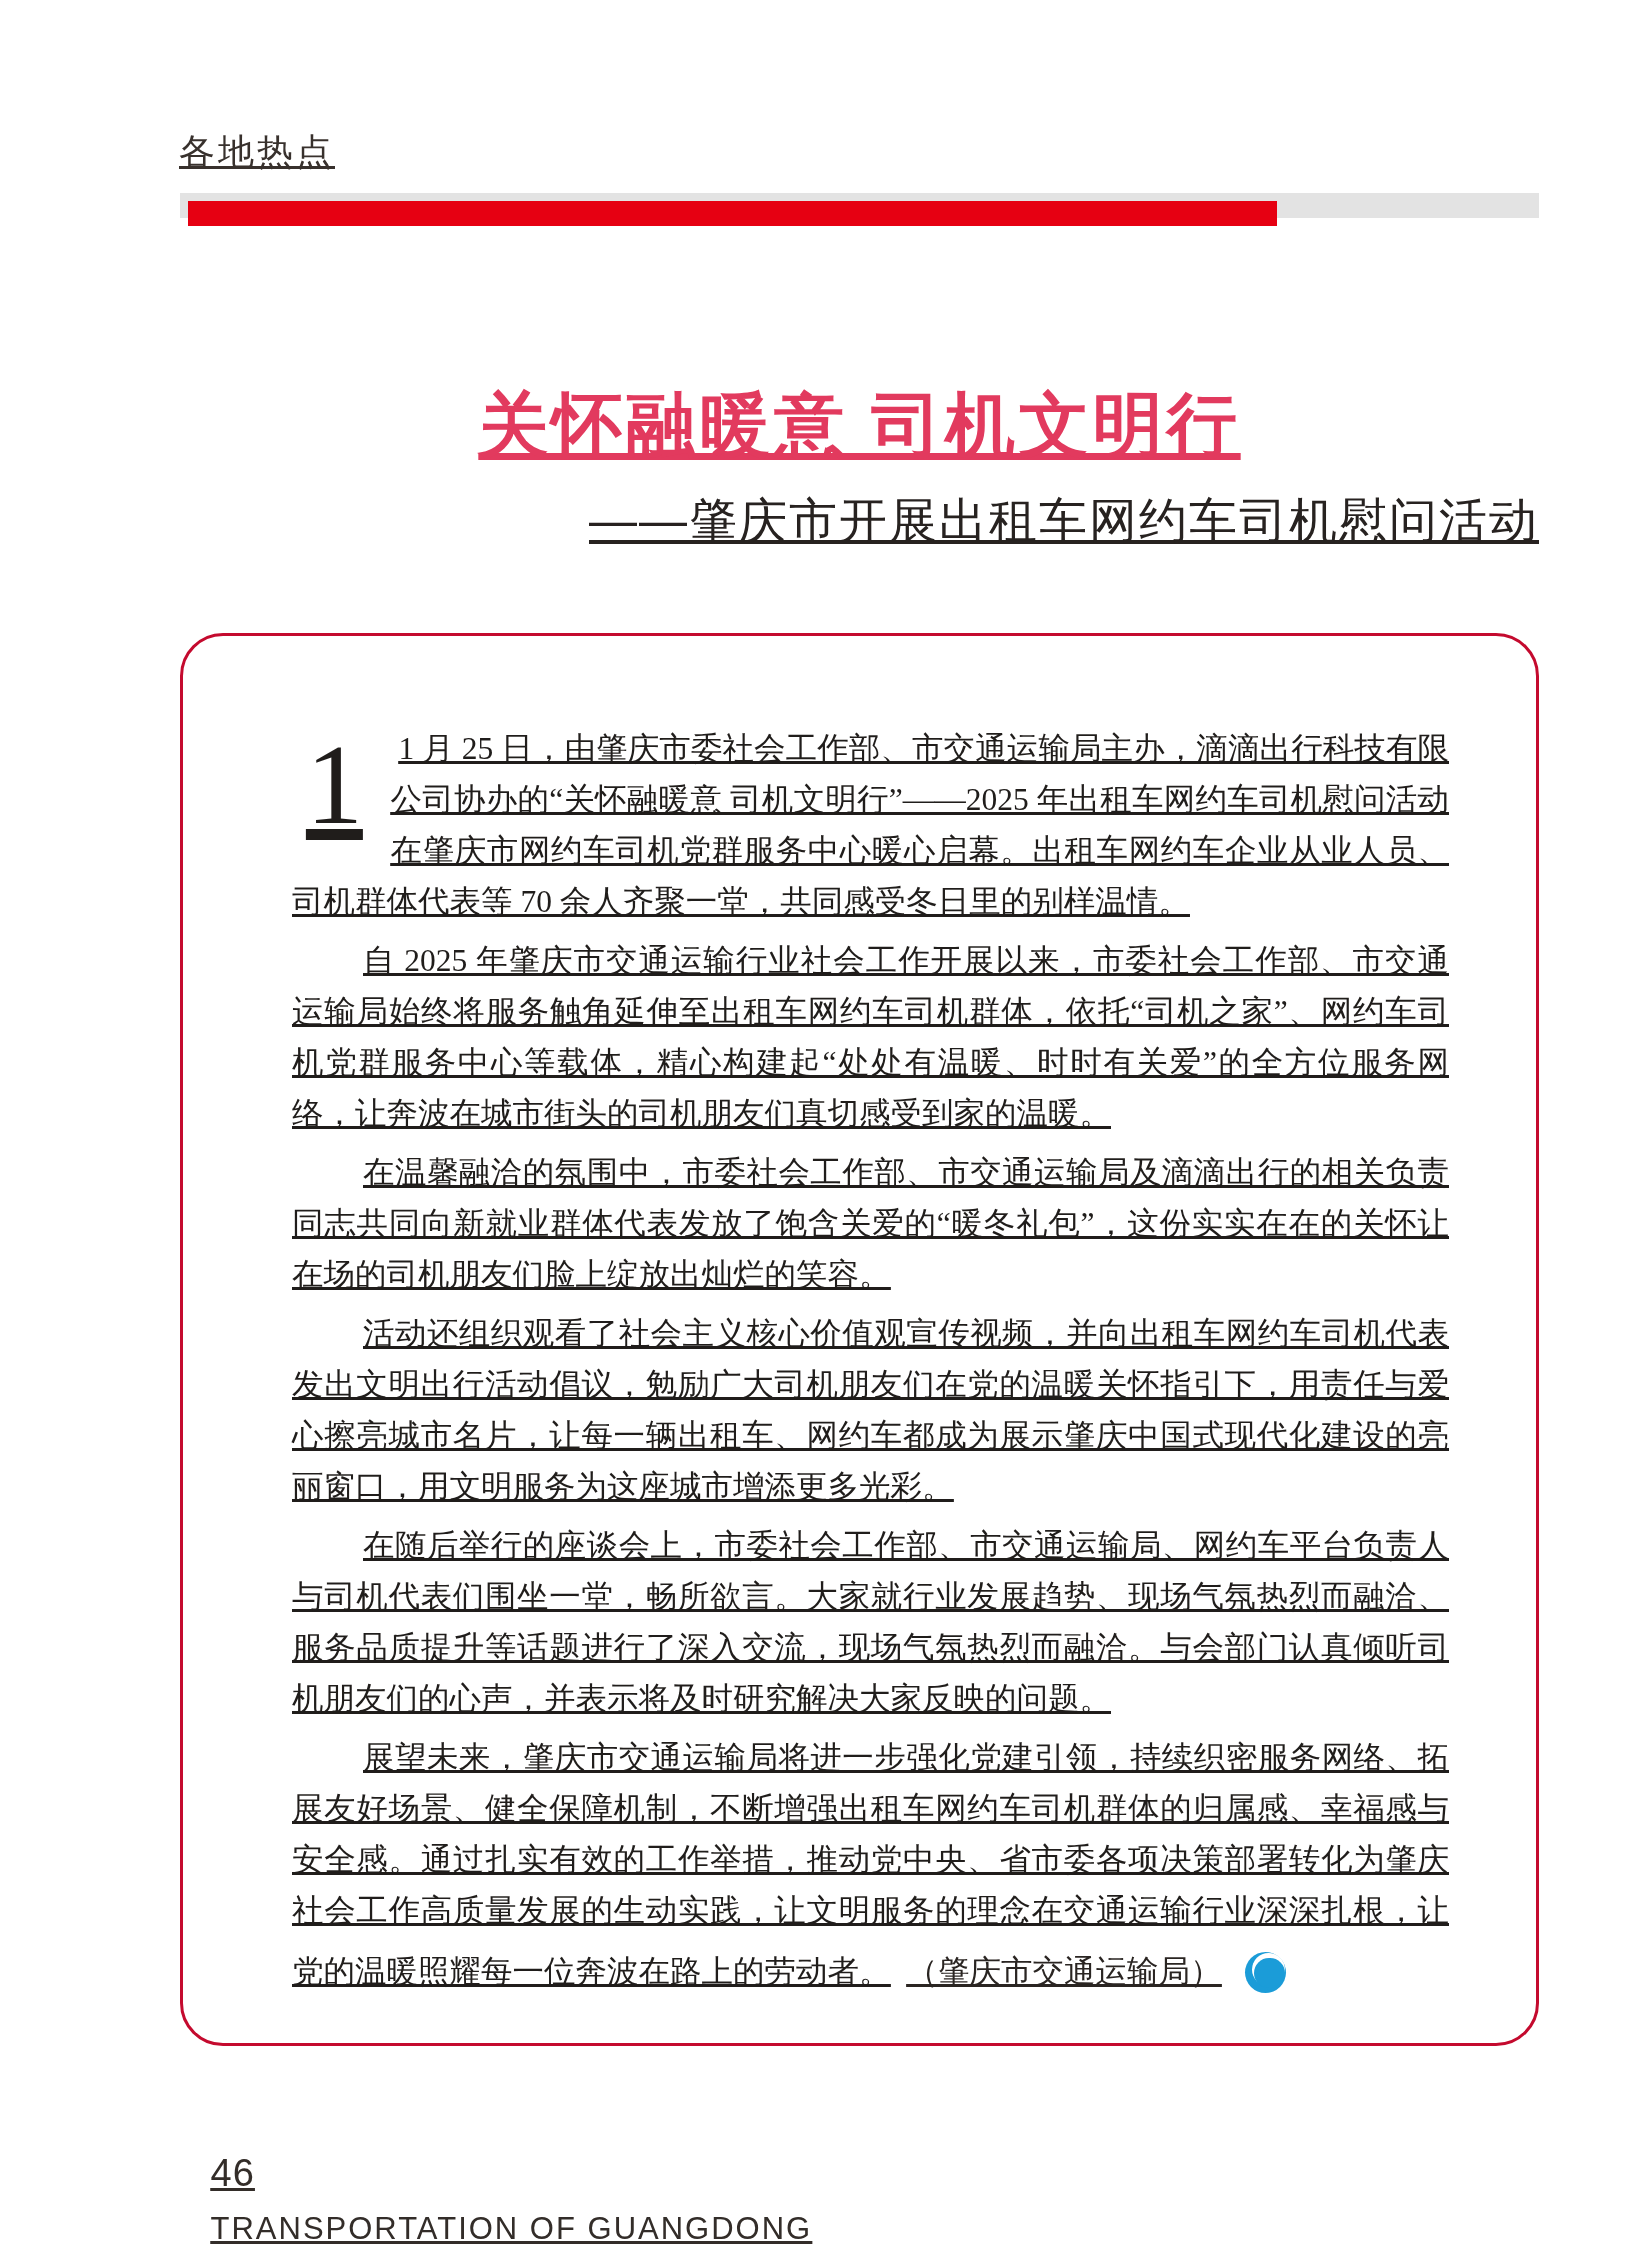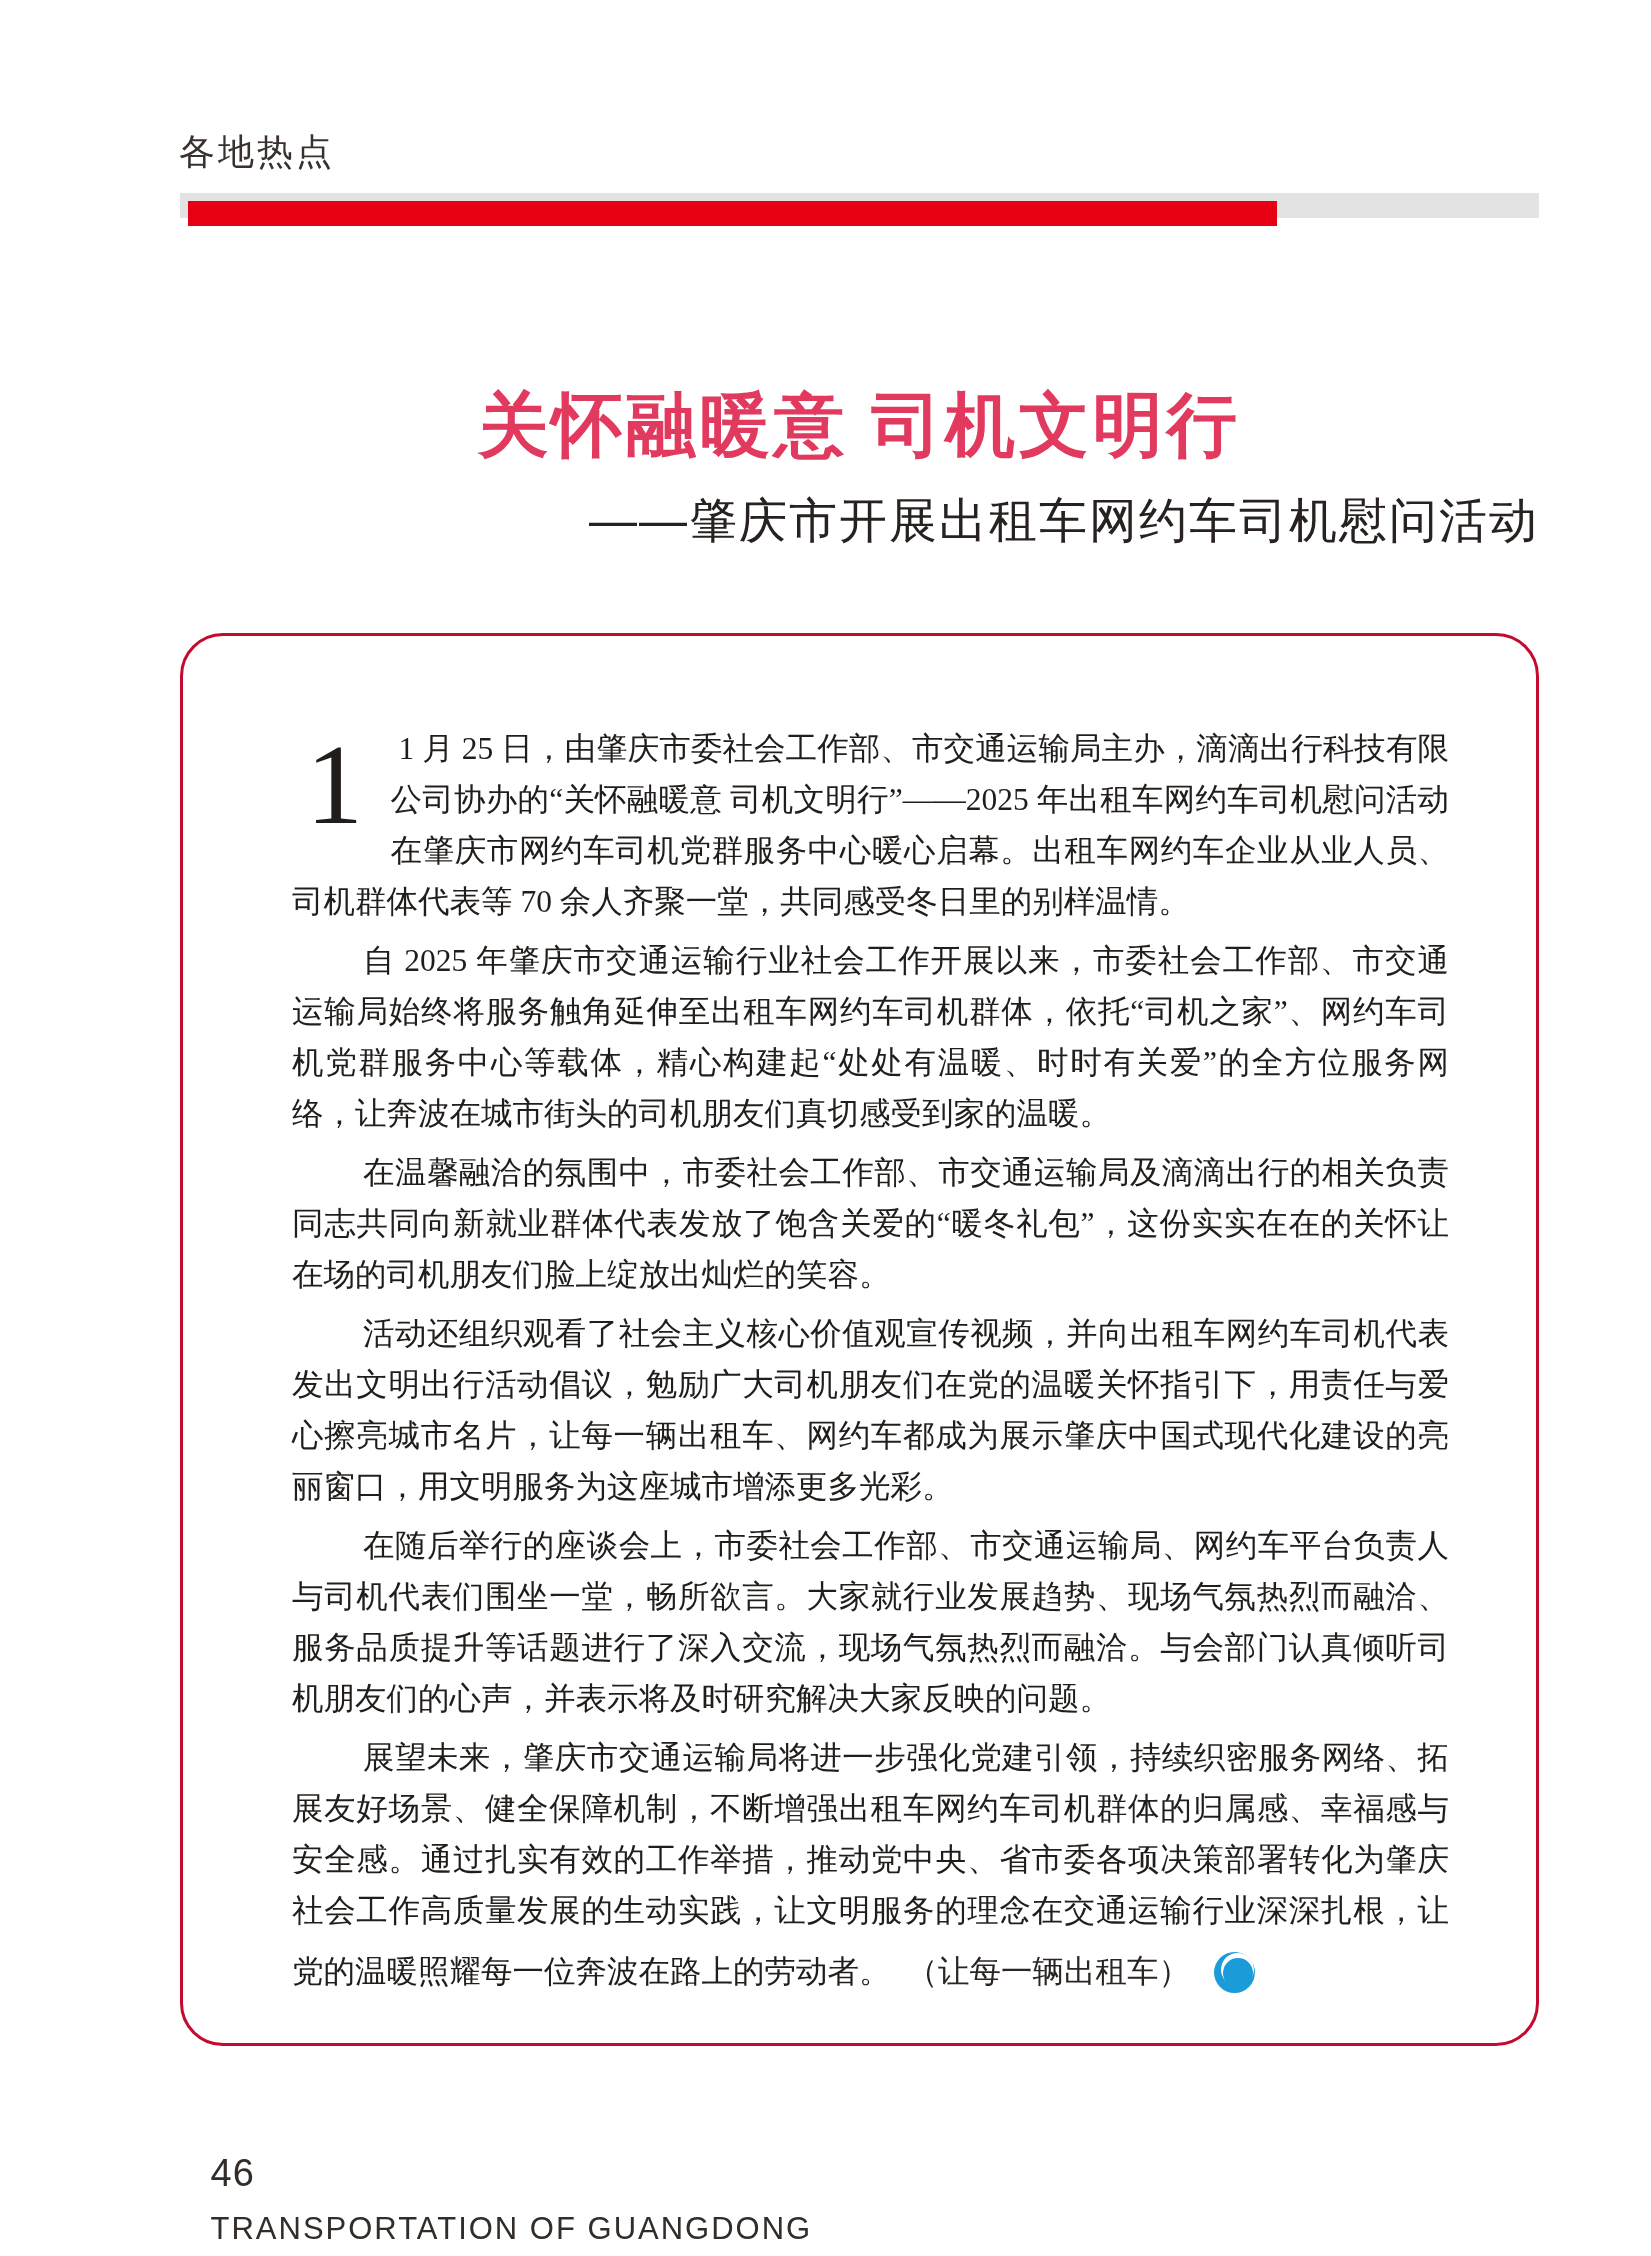"各地热点" * { text-decoration: none -> underline }
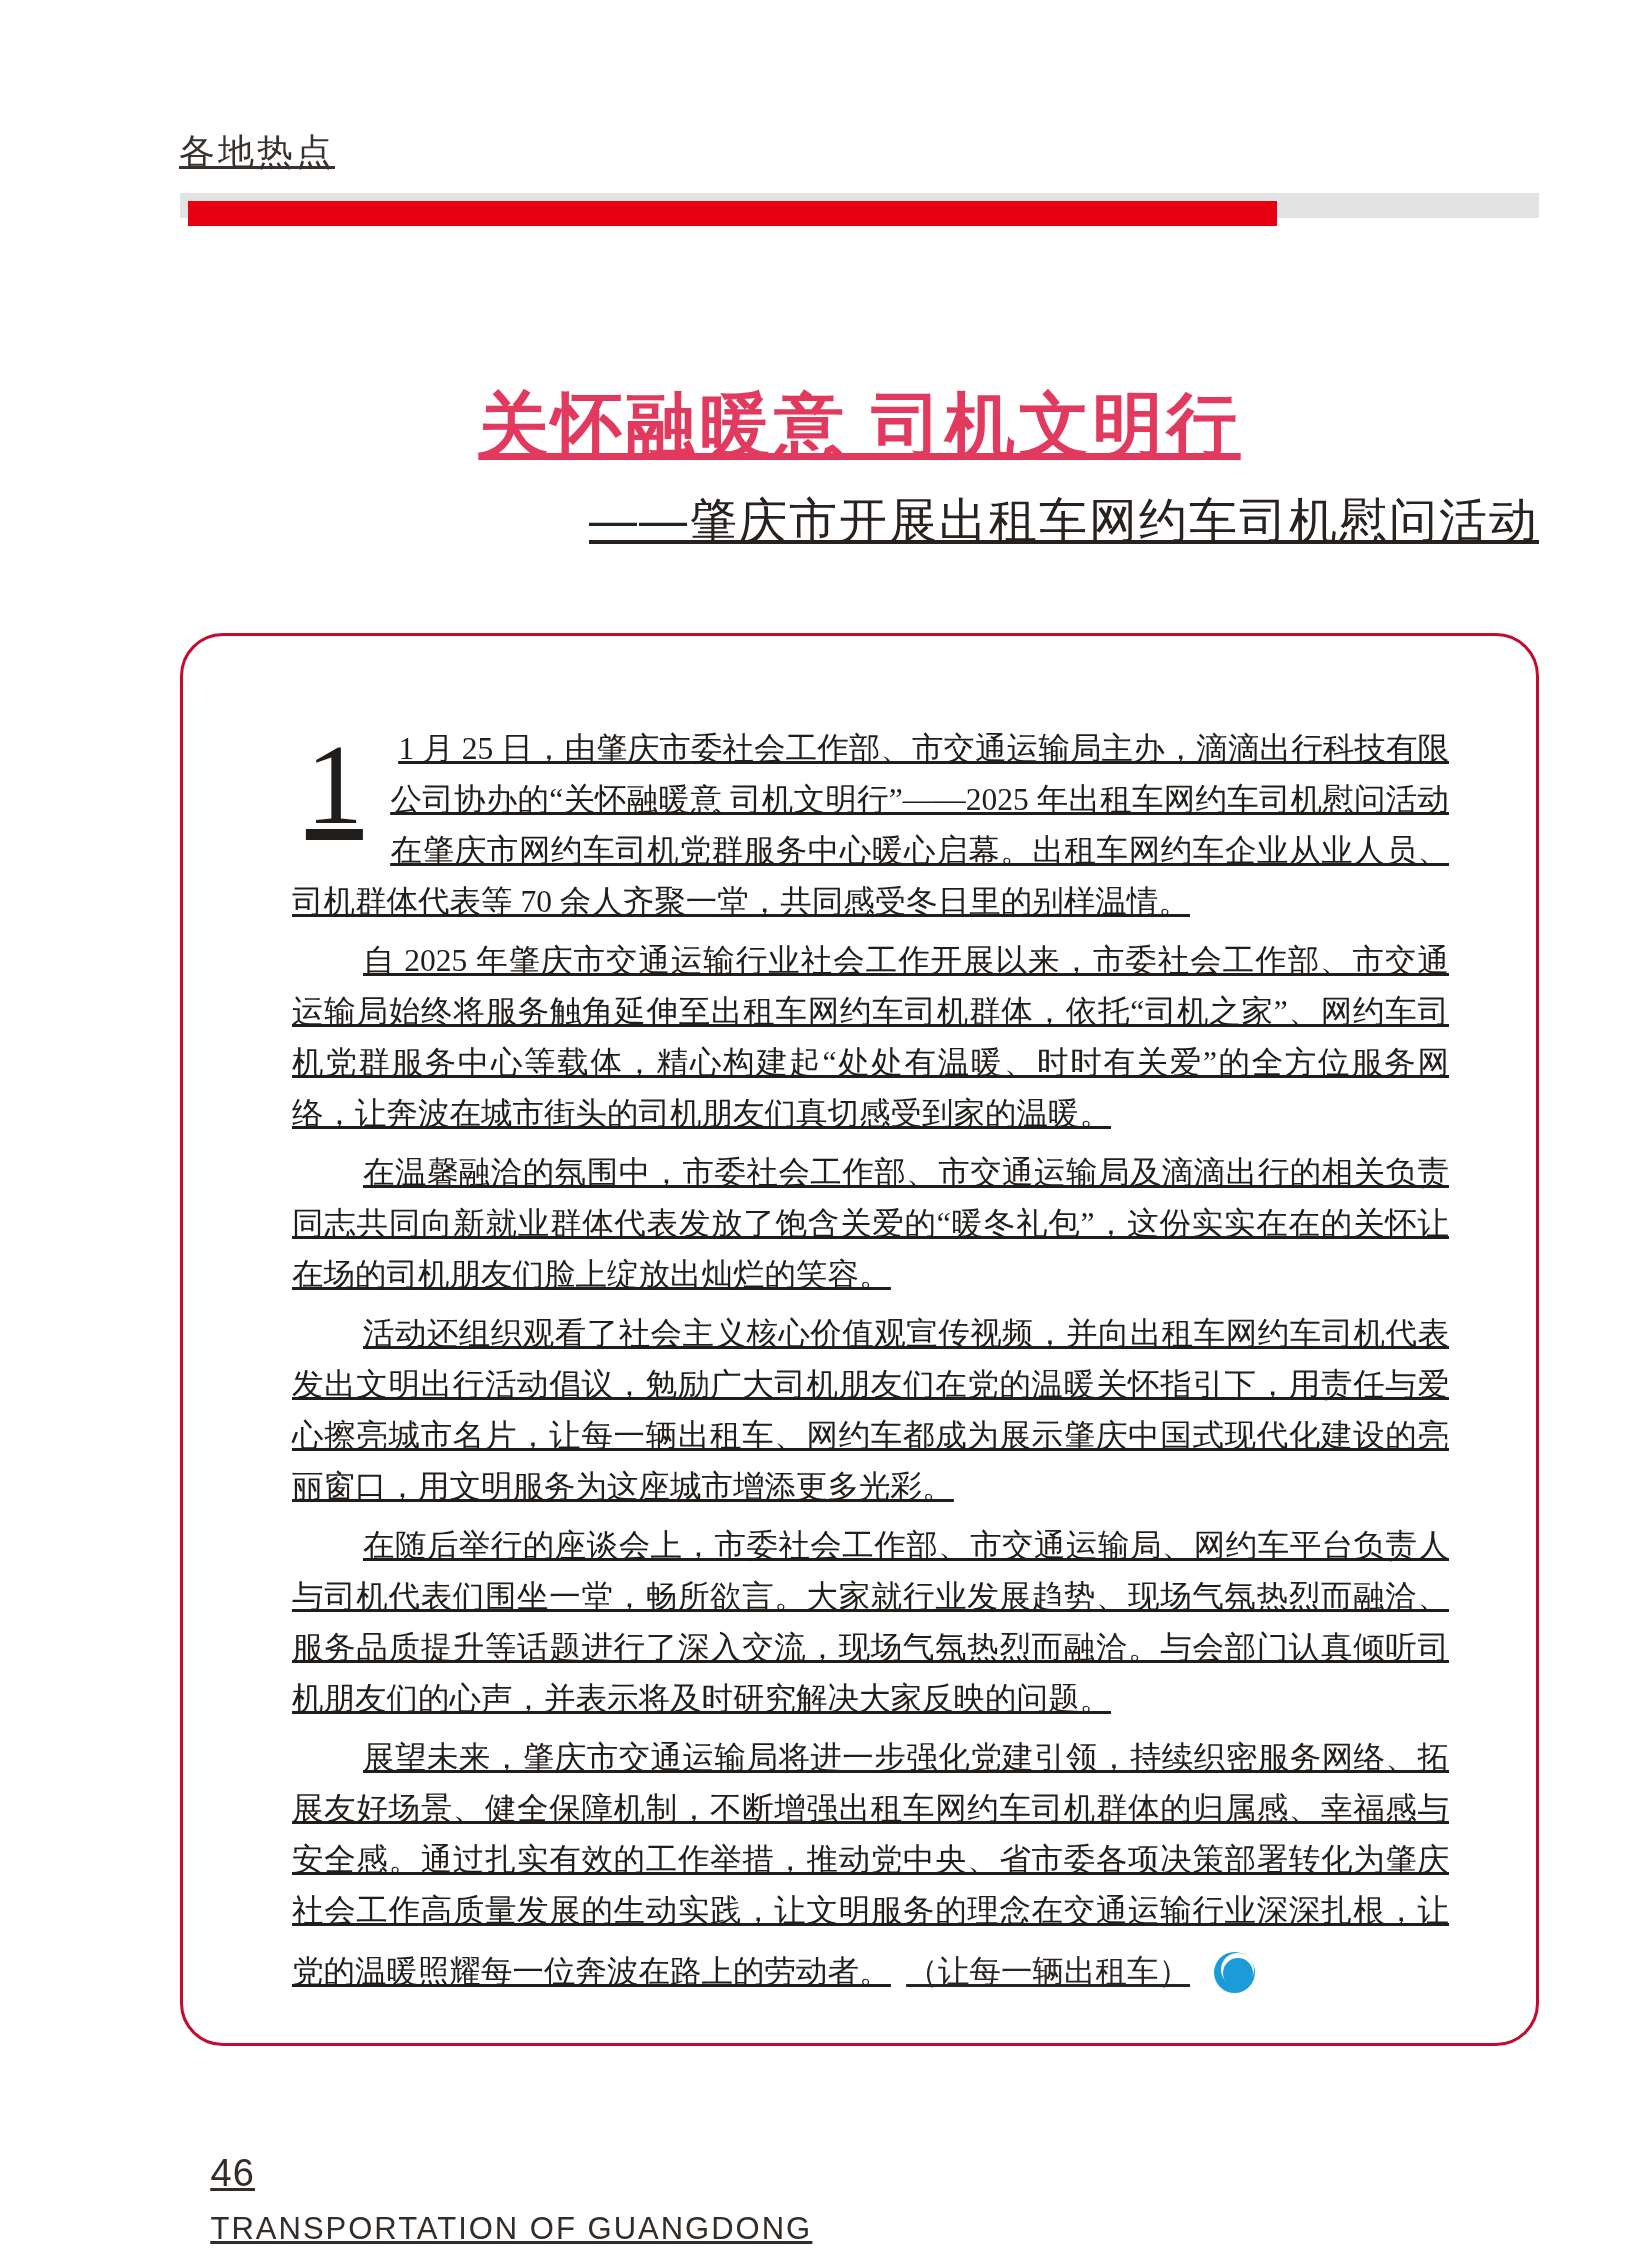"（让每一辆出租车）" span.byline { text: 让每一辆出租车 -> 肇庆市交通运输局 }
